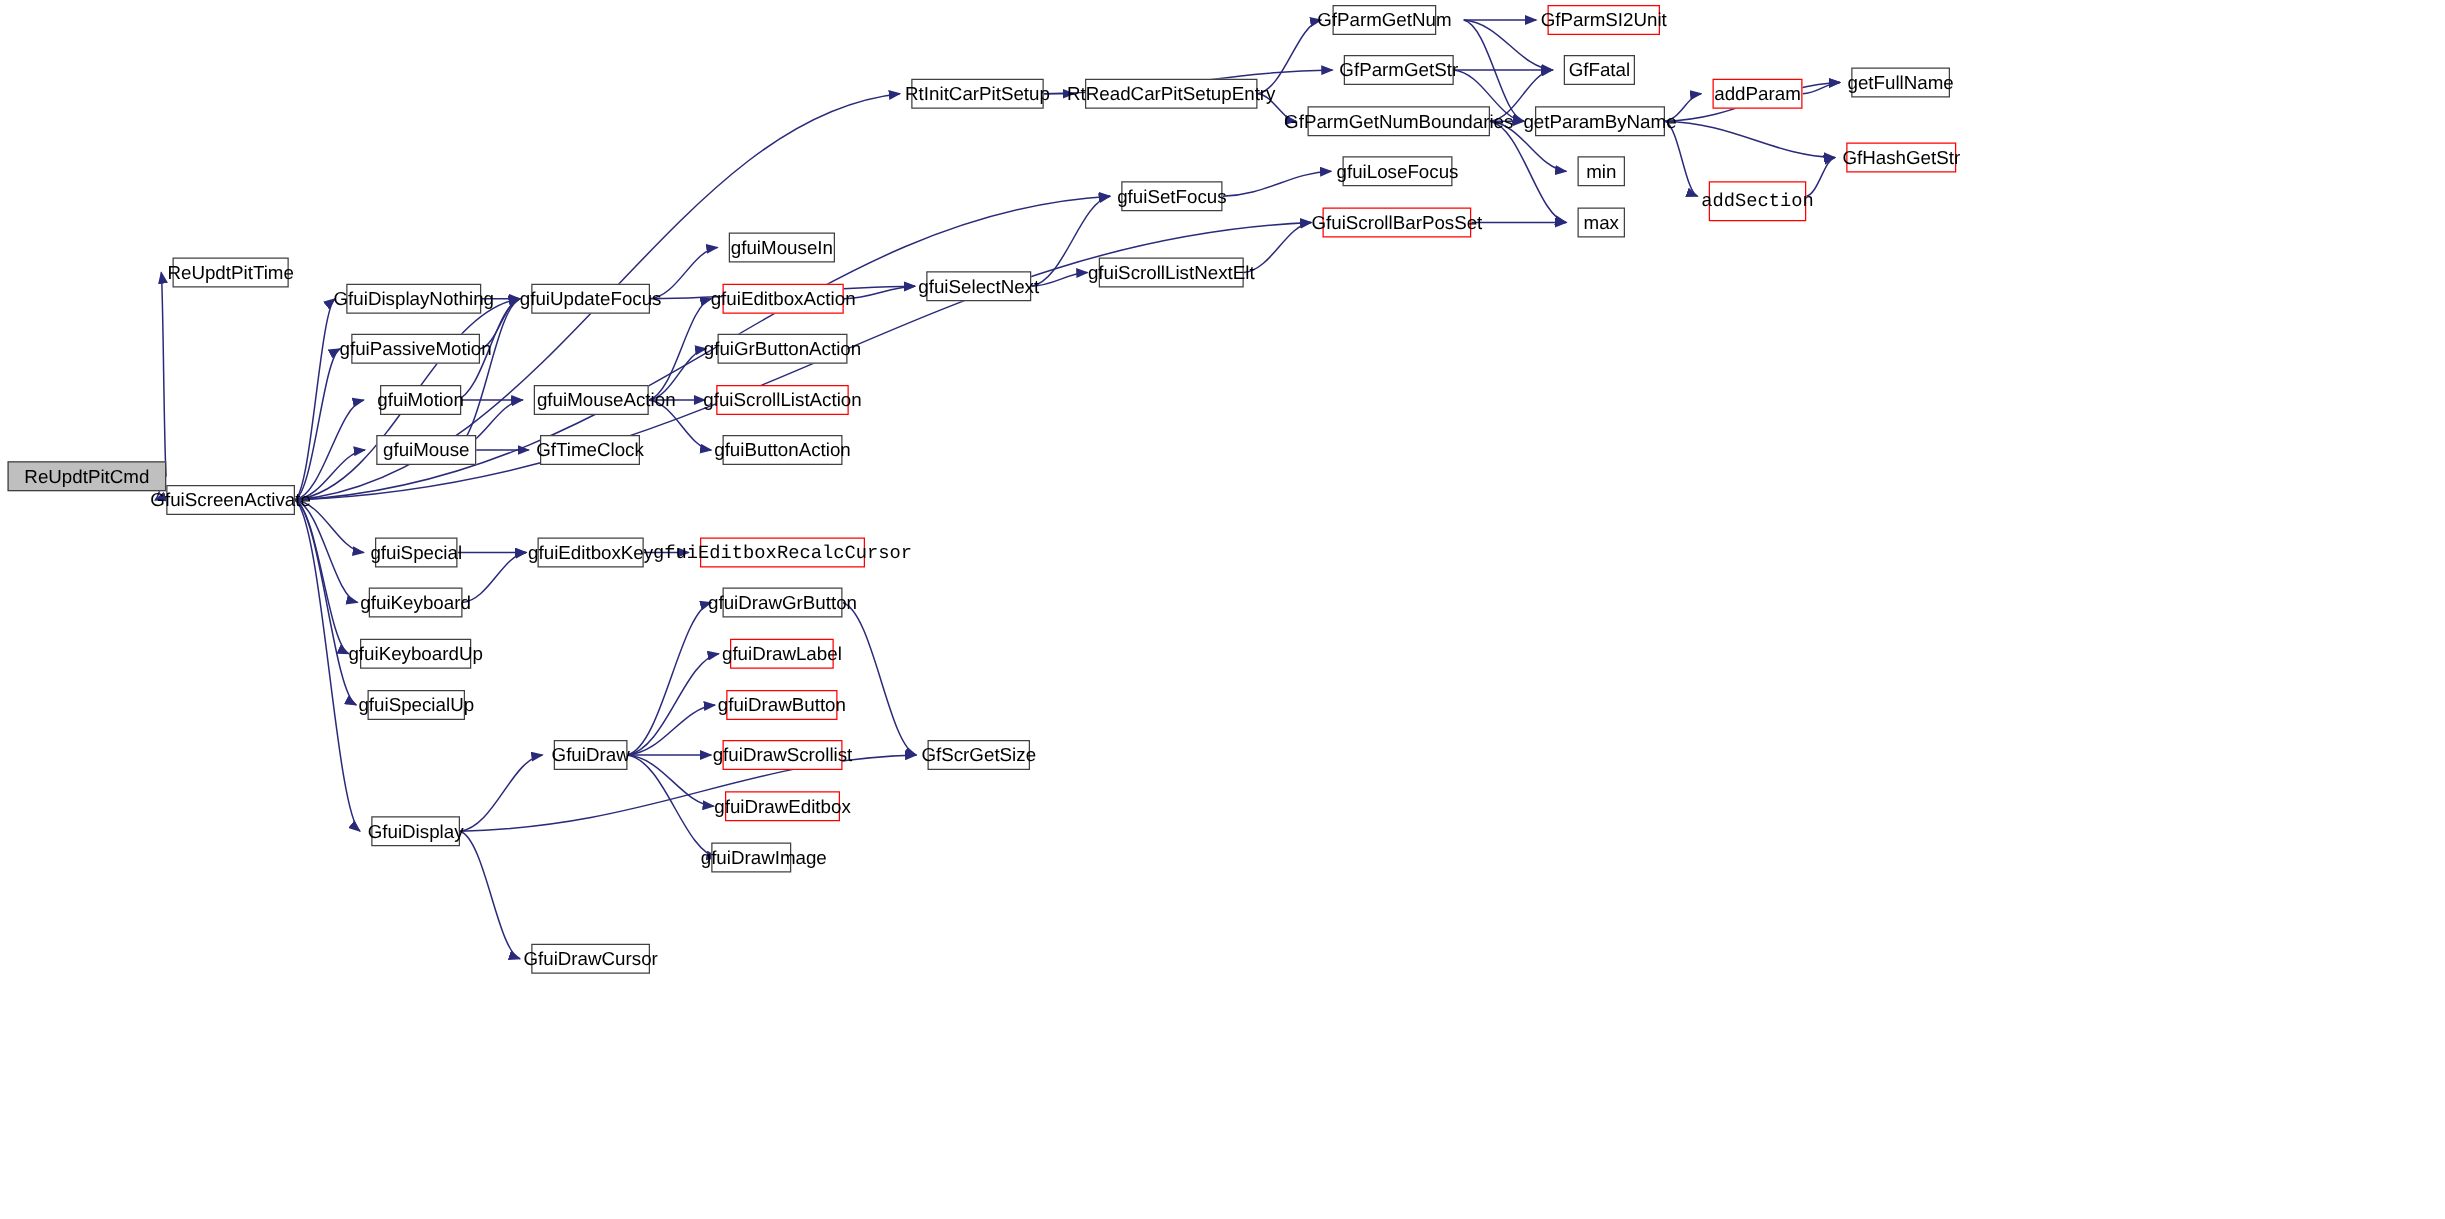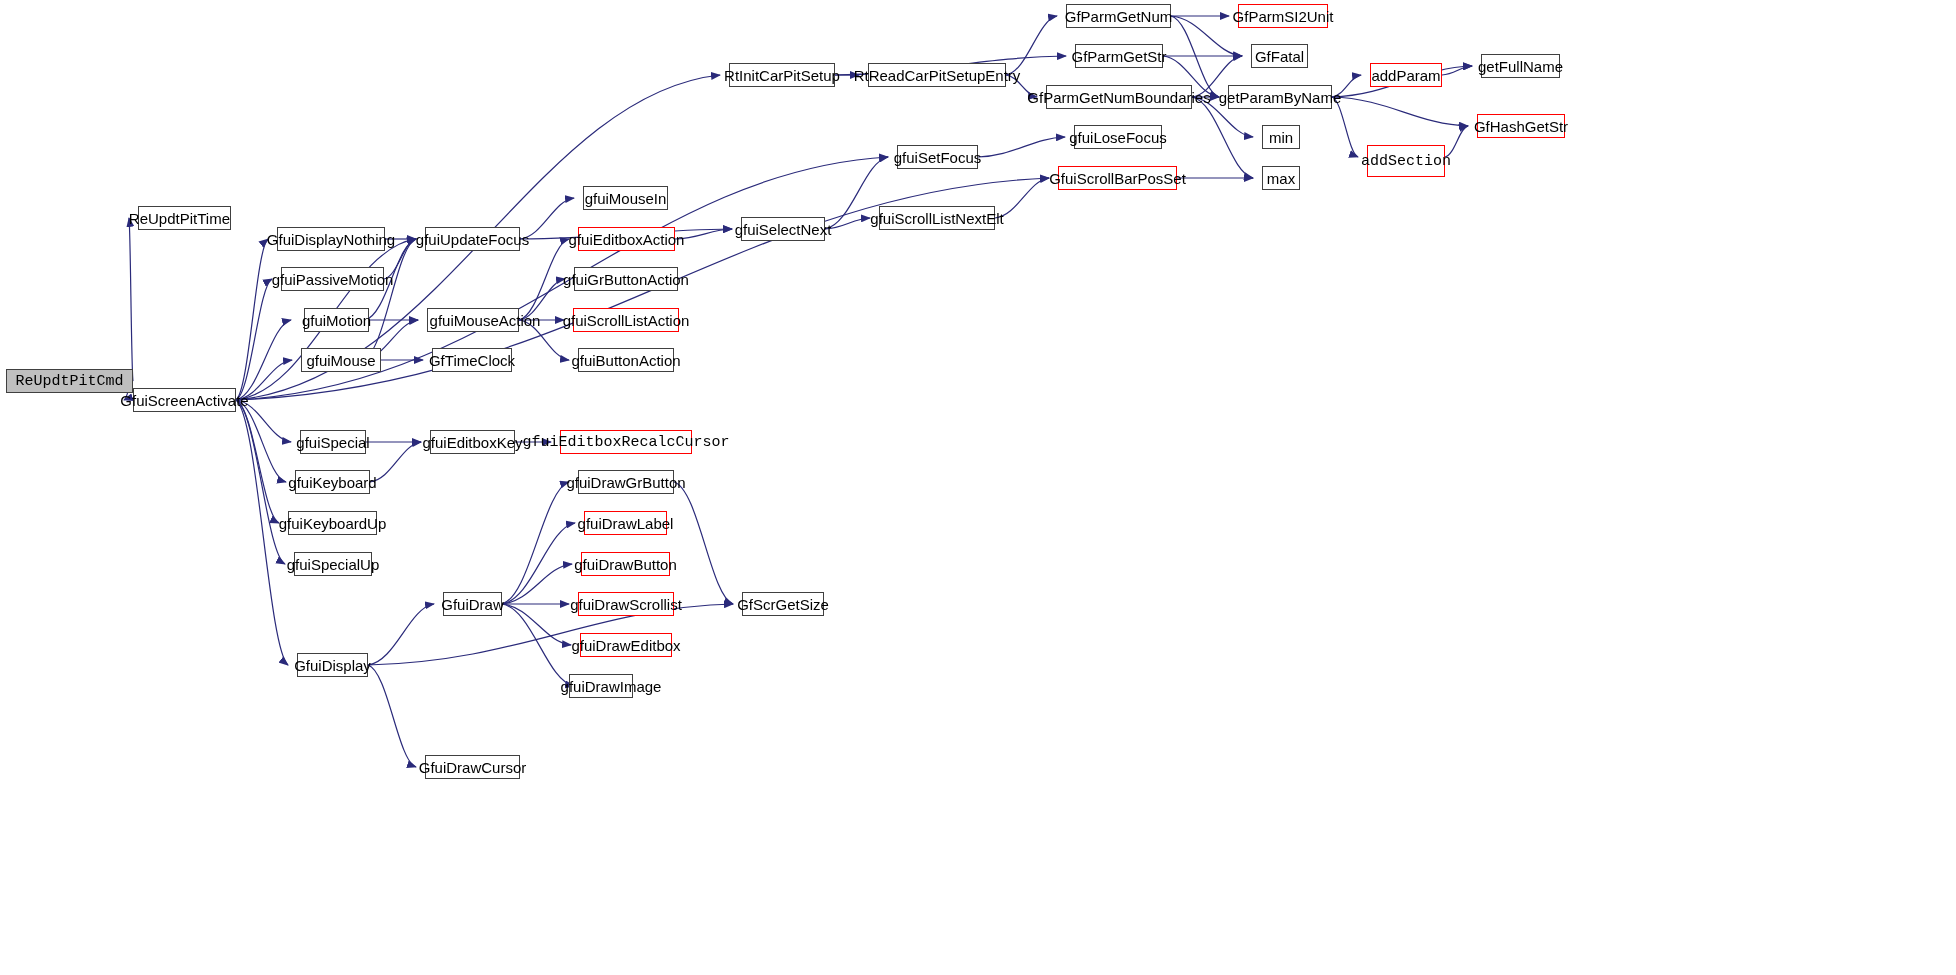"GfParmGetNum" div.node { width: 105px -> 83px }
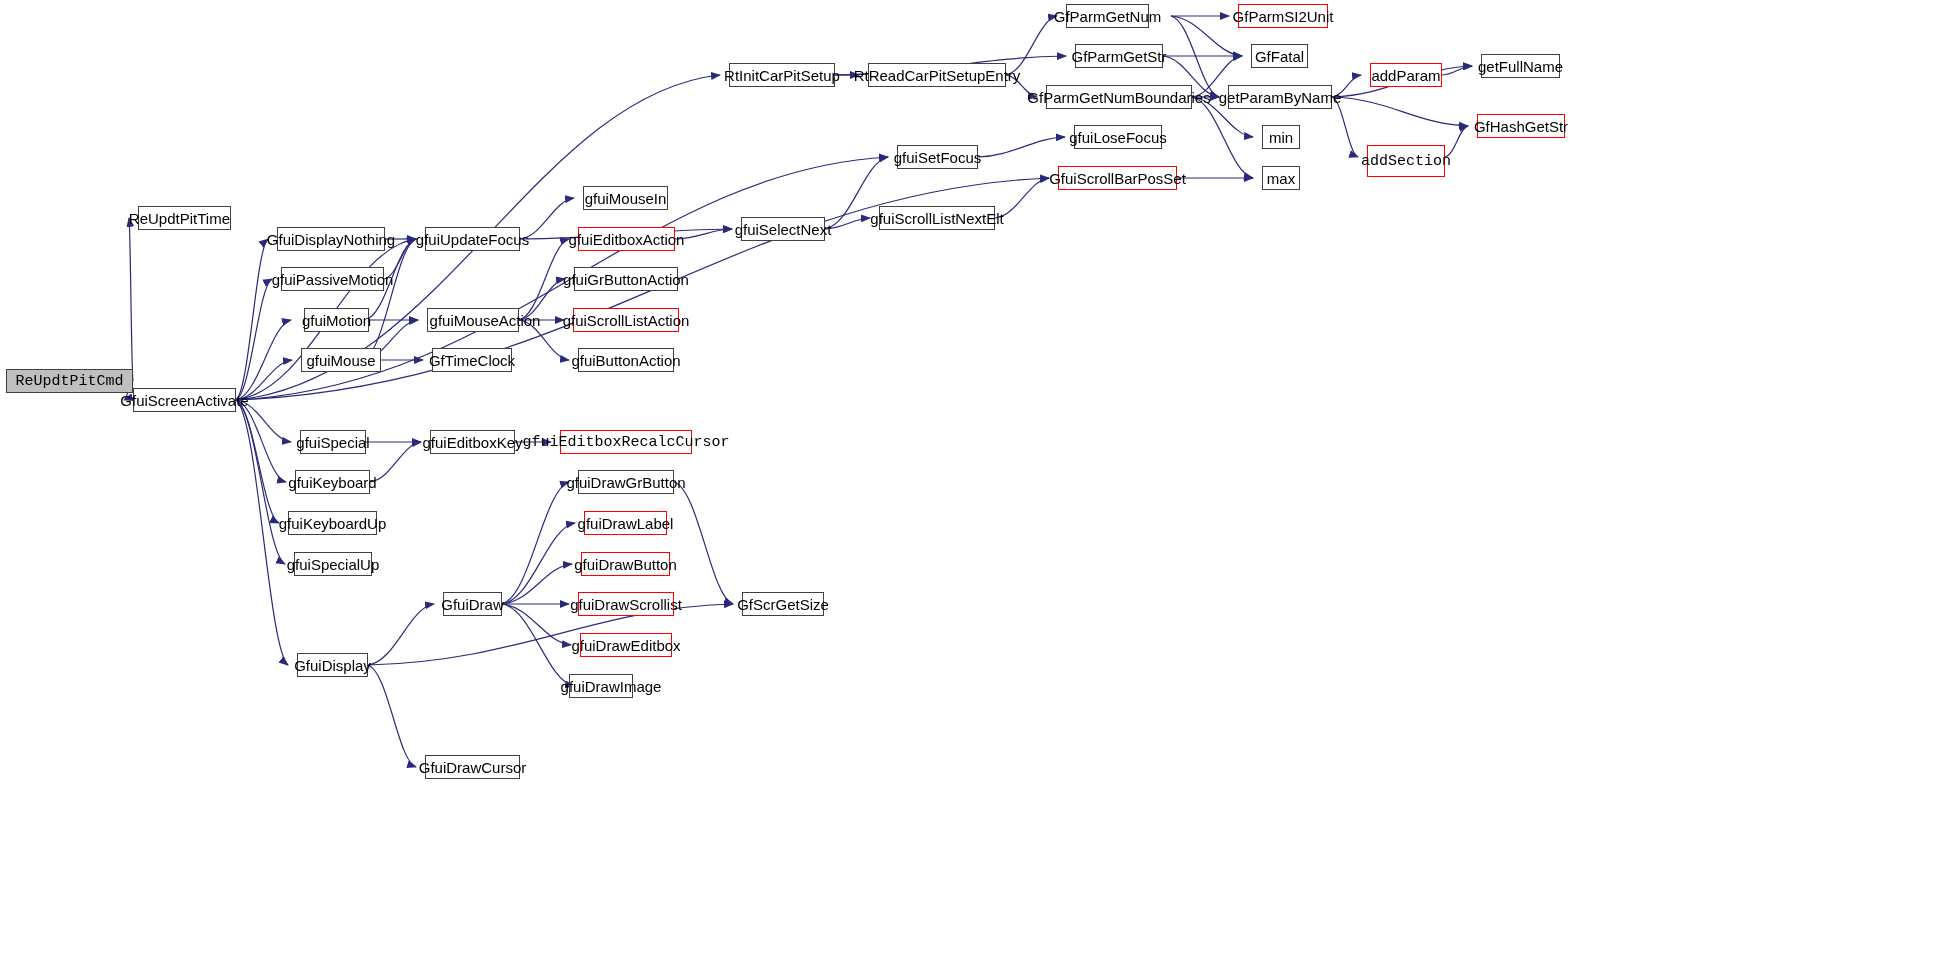"ReUpdtPitTime" div.node { justify-content: flex-end -> none }
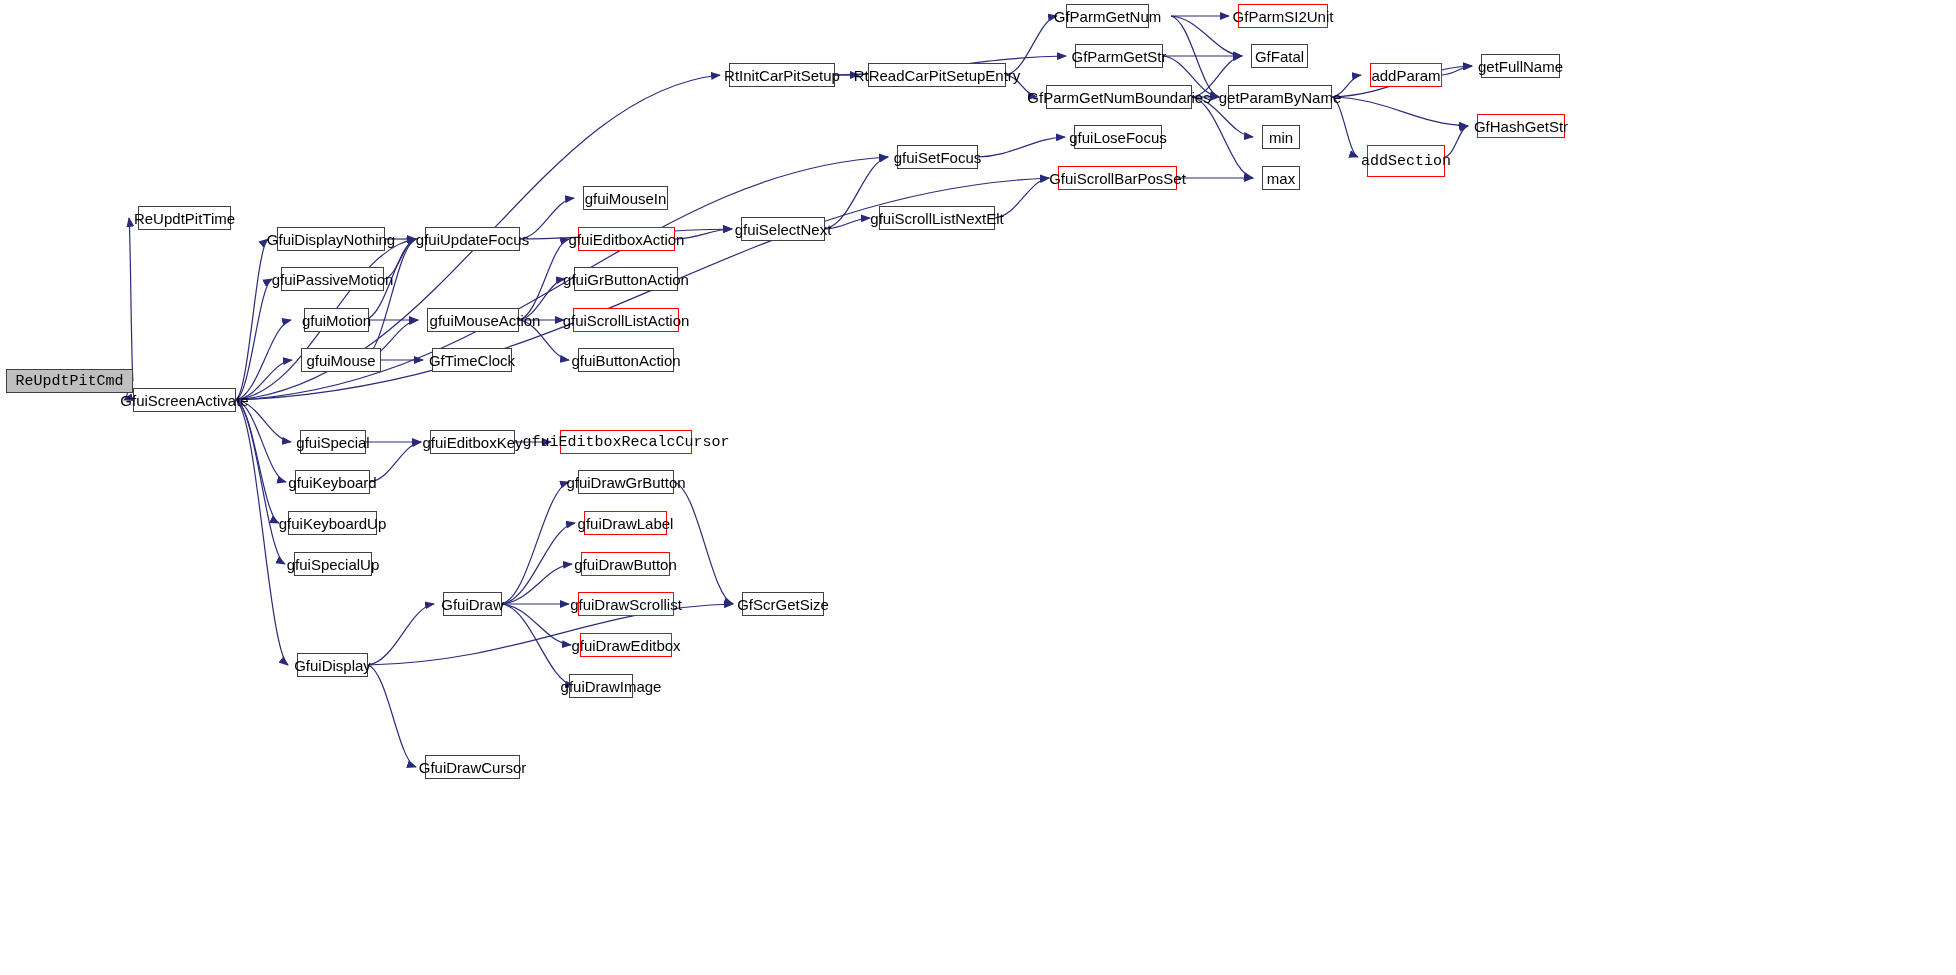"ReUpdtPitCmd" .node.root { font-family: Liberation Mono, monospace -> none }
